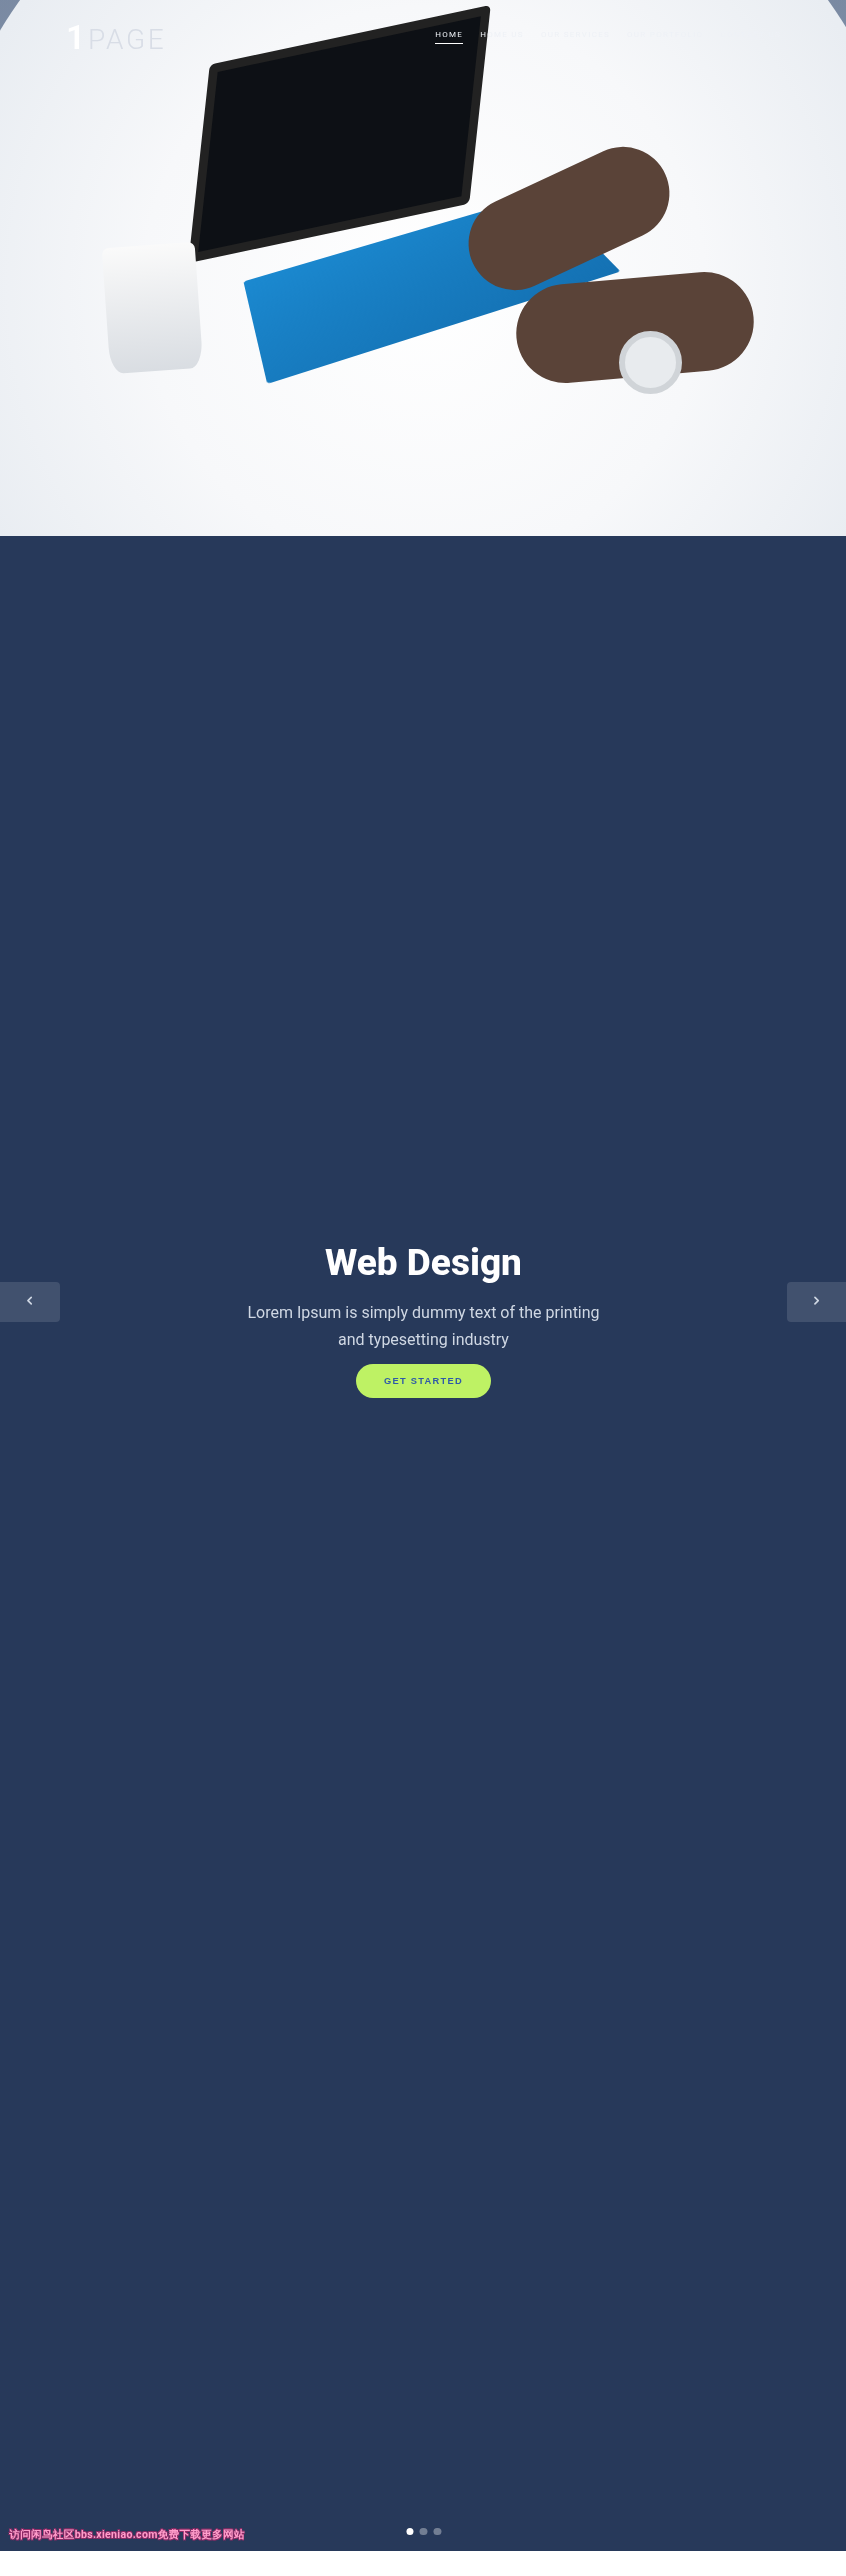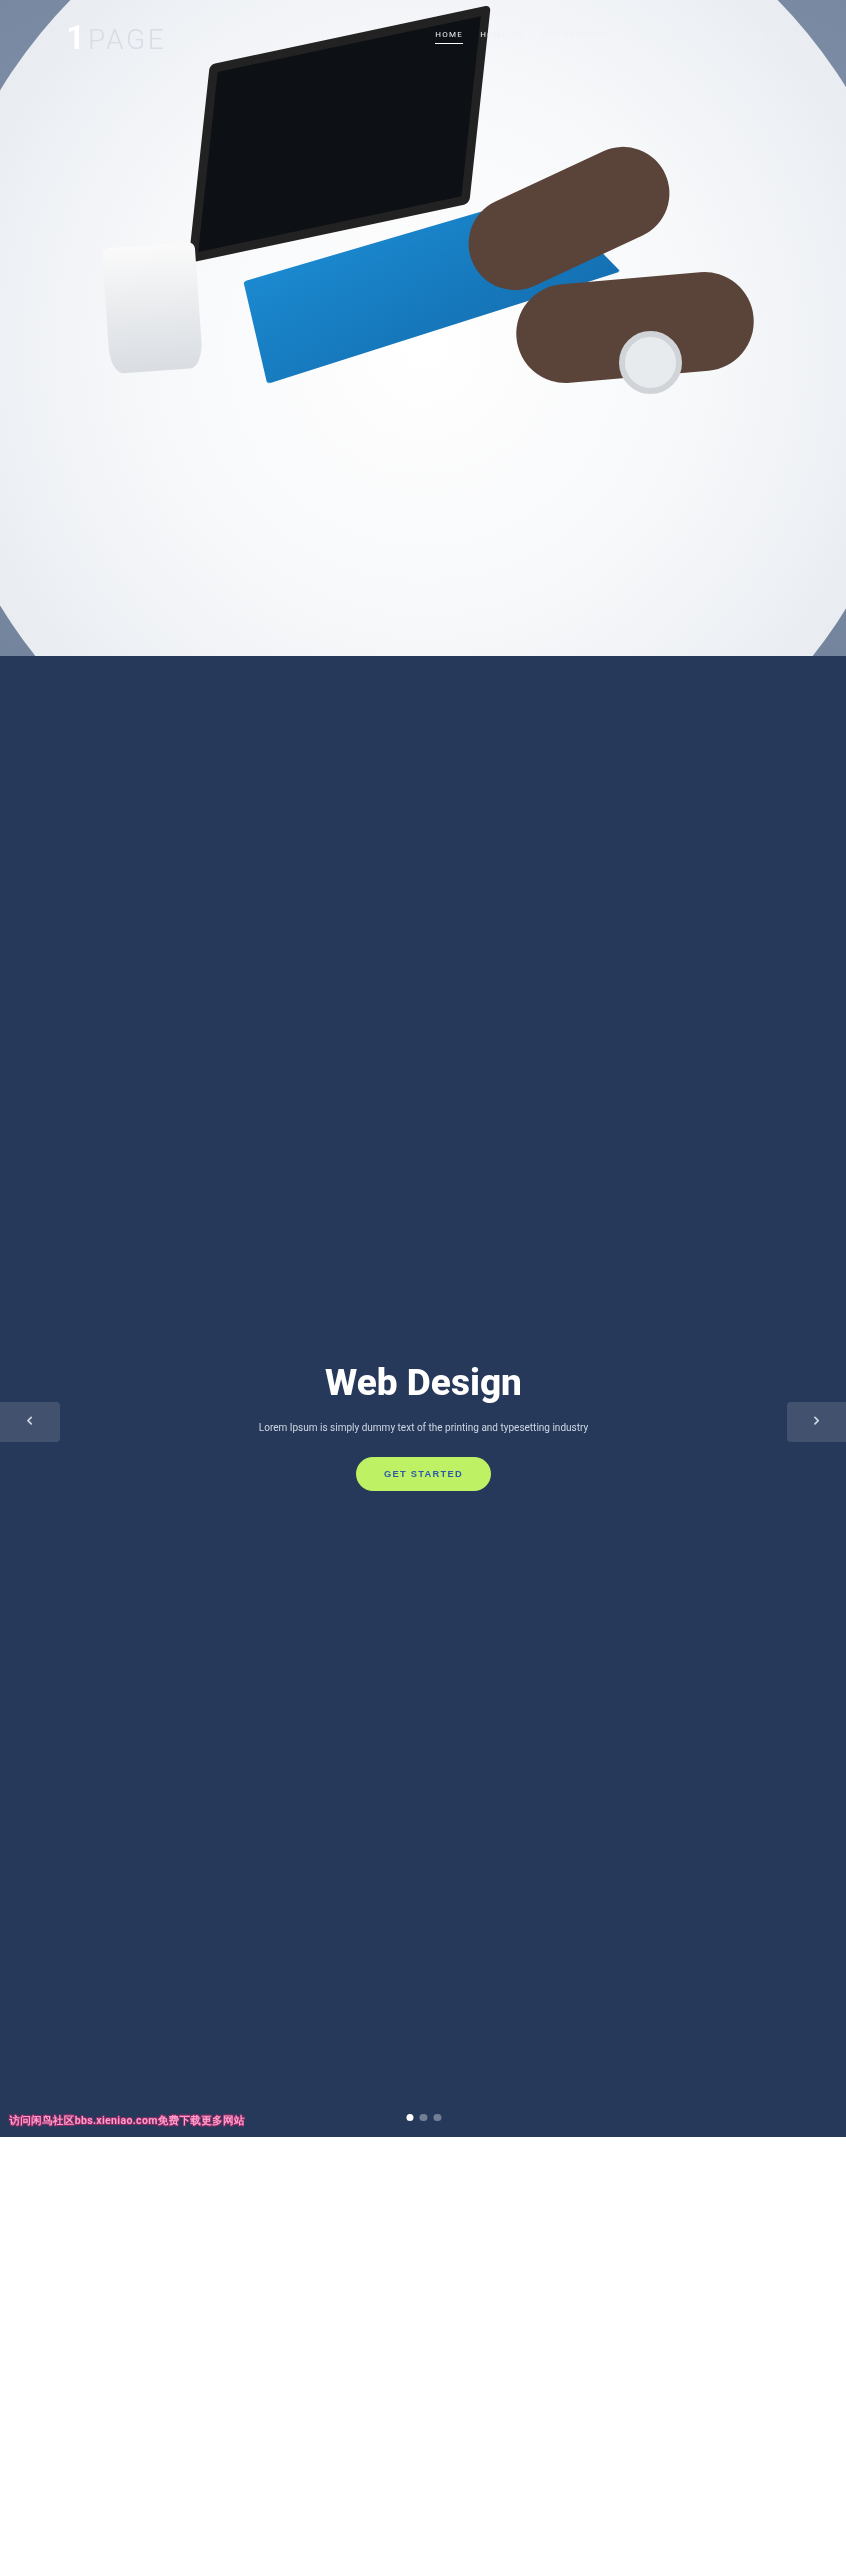"PAGE" .hero-bg { height: 656px -> 536px }
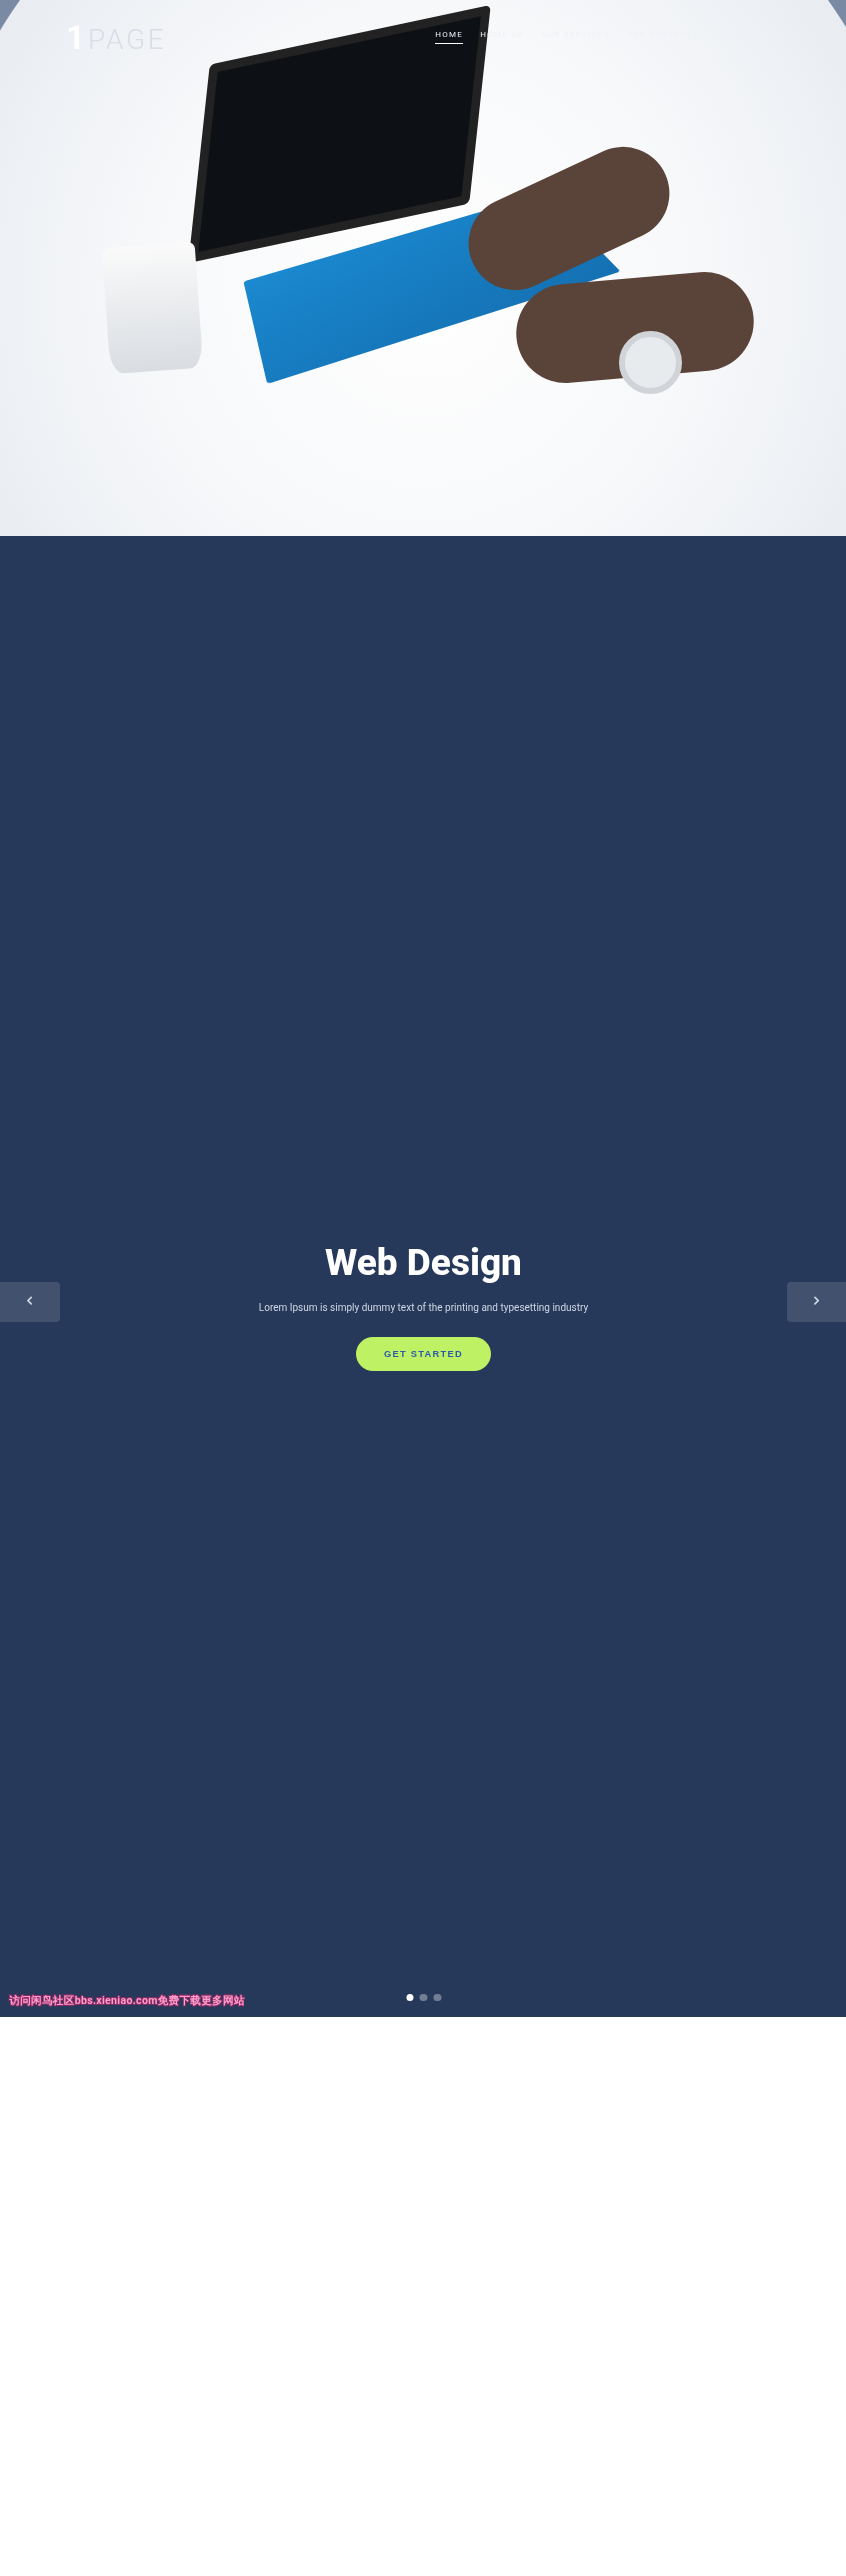"Web Design" .slider { height: 1481px -> 2015px }
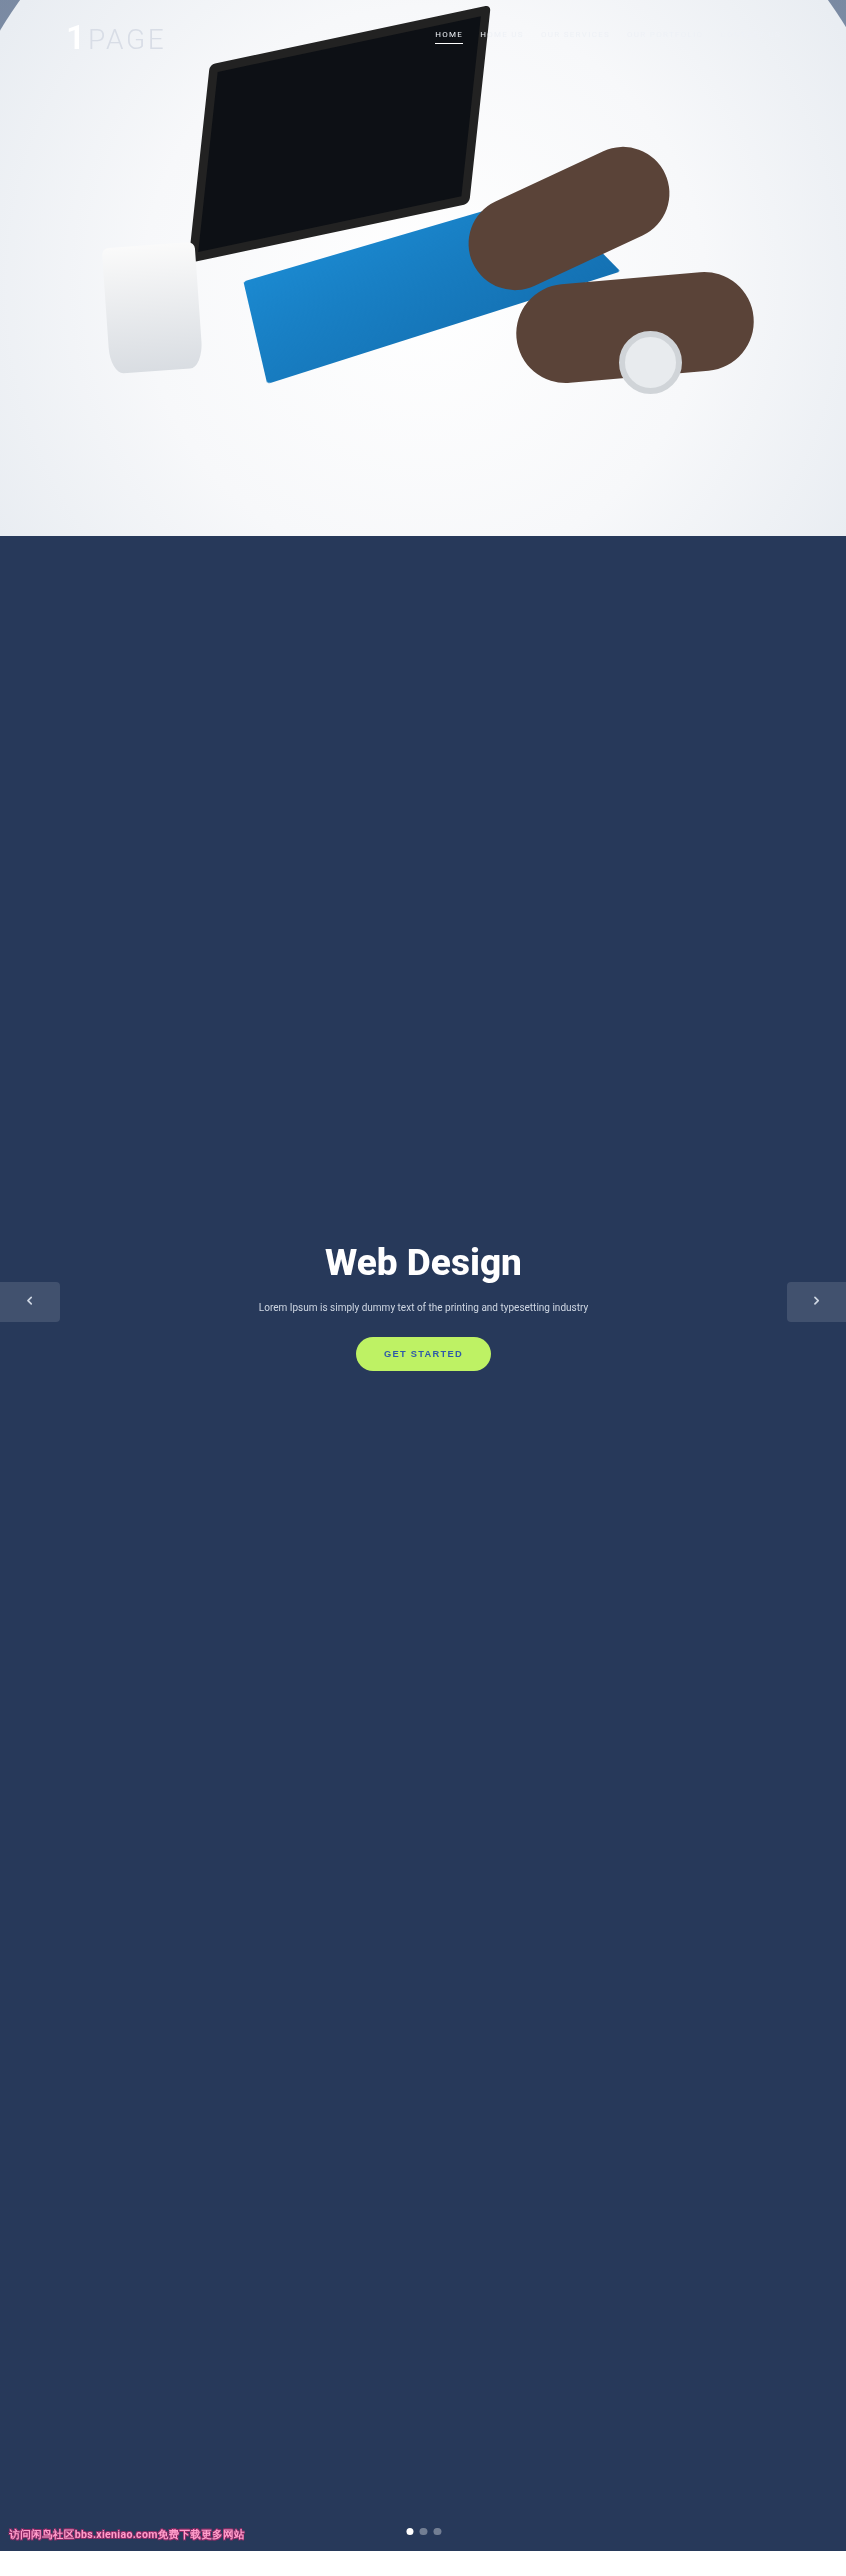"Lorem Ipsum is simply dummy" .slider p { font-size: 10px -> 16px; margin-bottom: 21px -> 11px }
